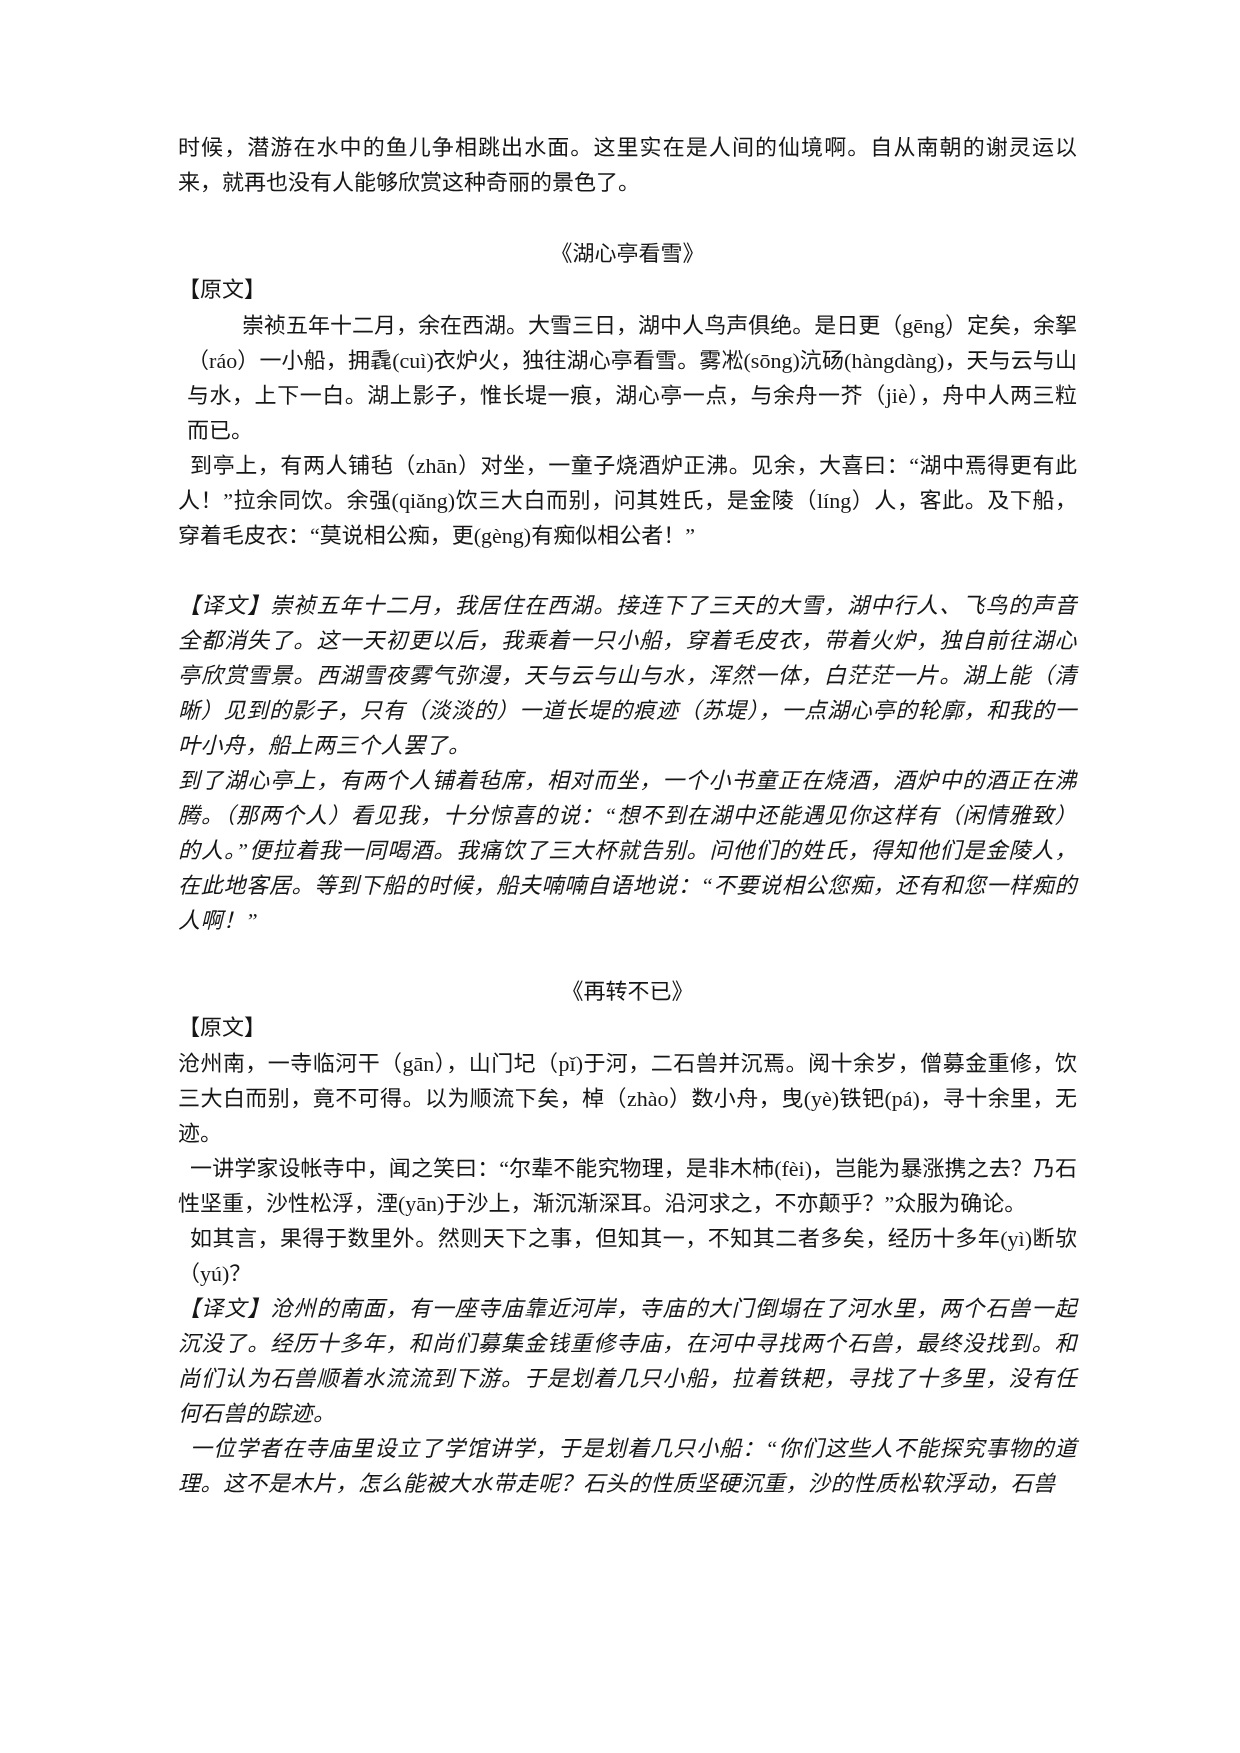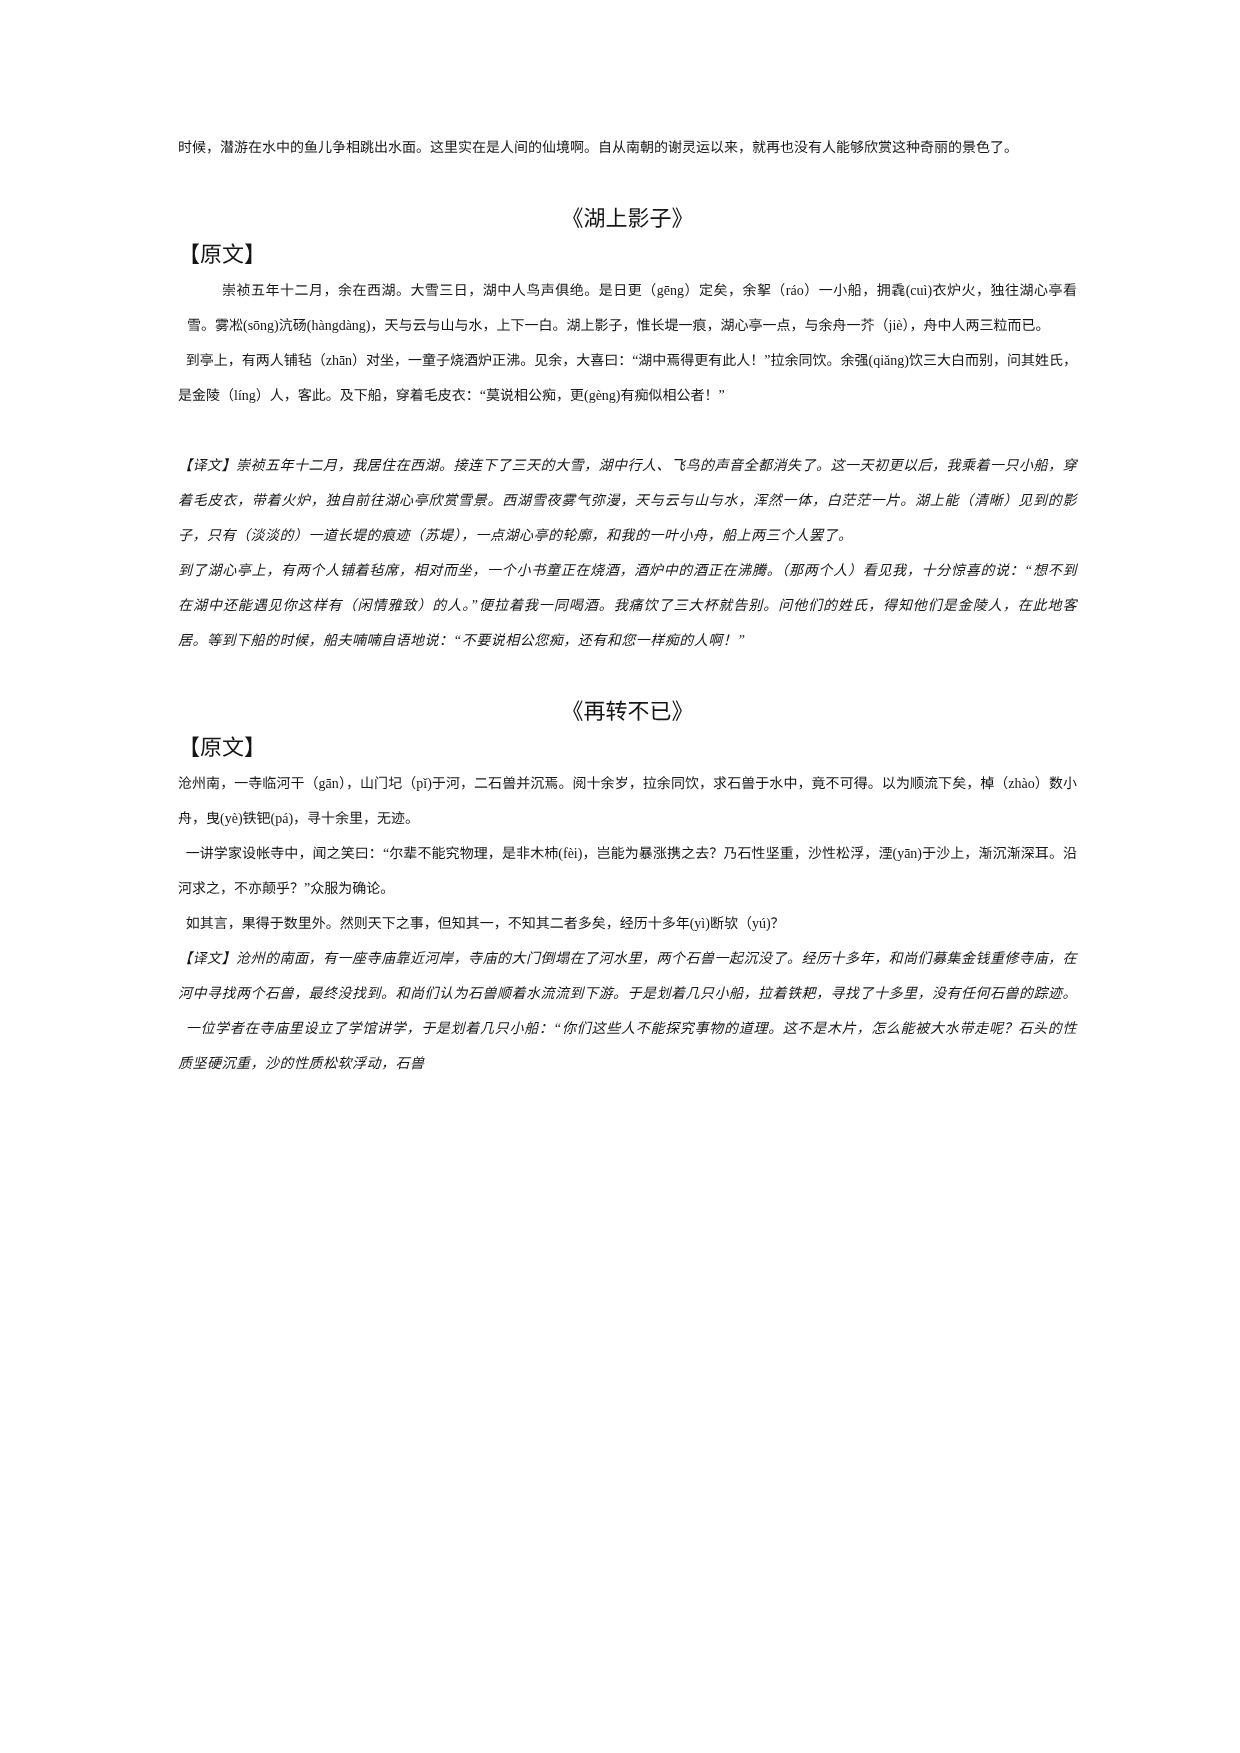"时候，潜游在水中的鱼儿争相跳出水面。这里实在是人间的仙境啊。自从南朝的谢灵运以来" .para { font-size: 14px -> 22px }
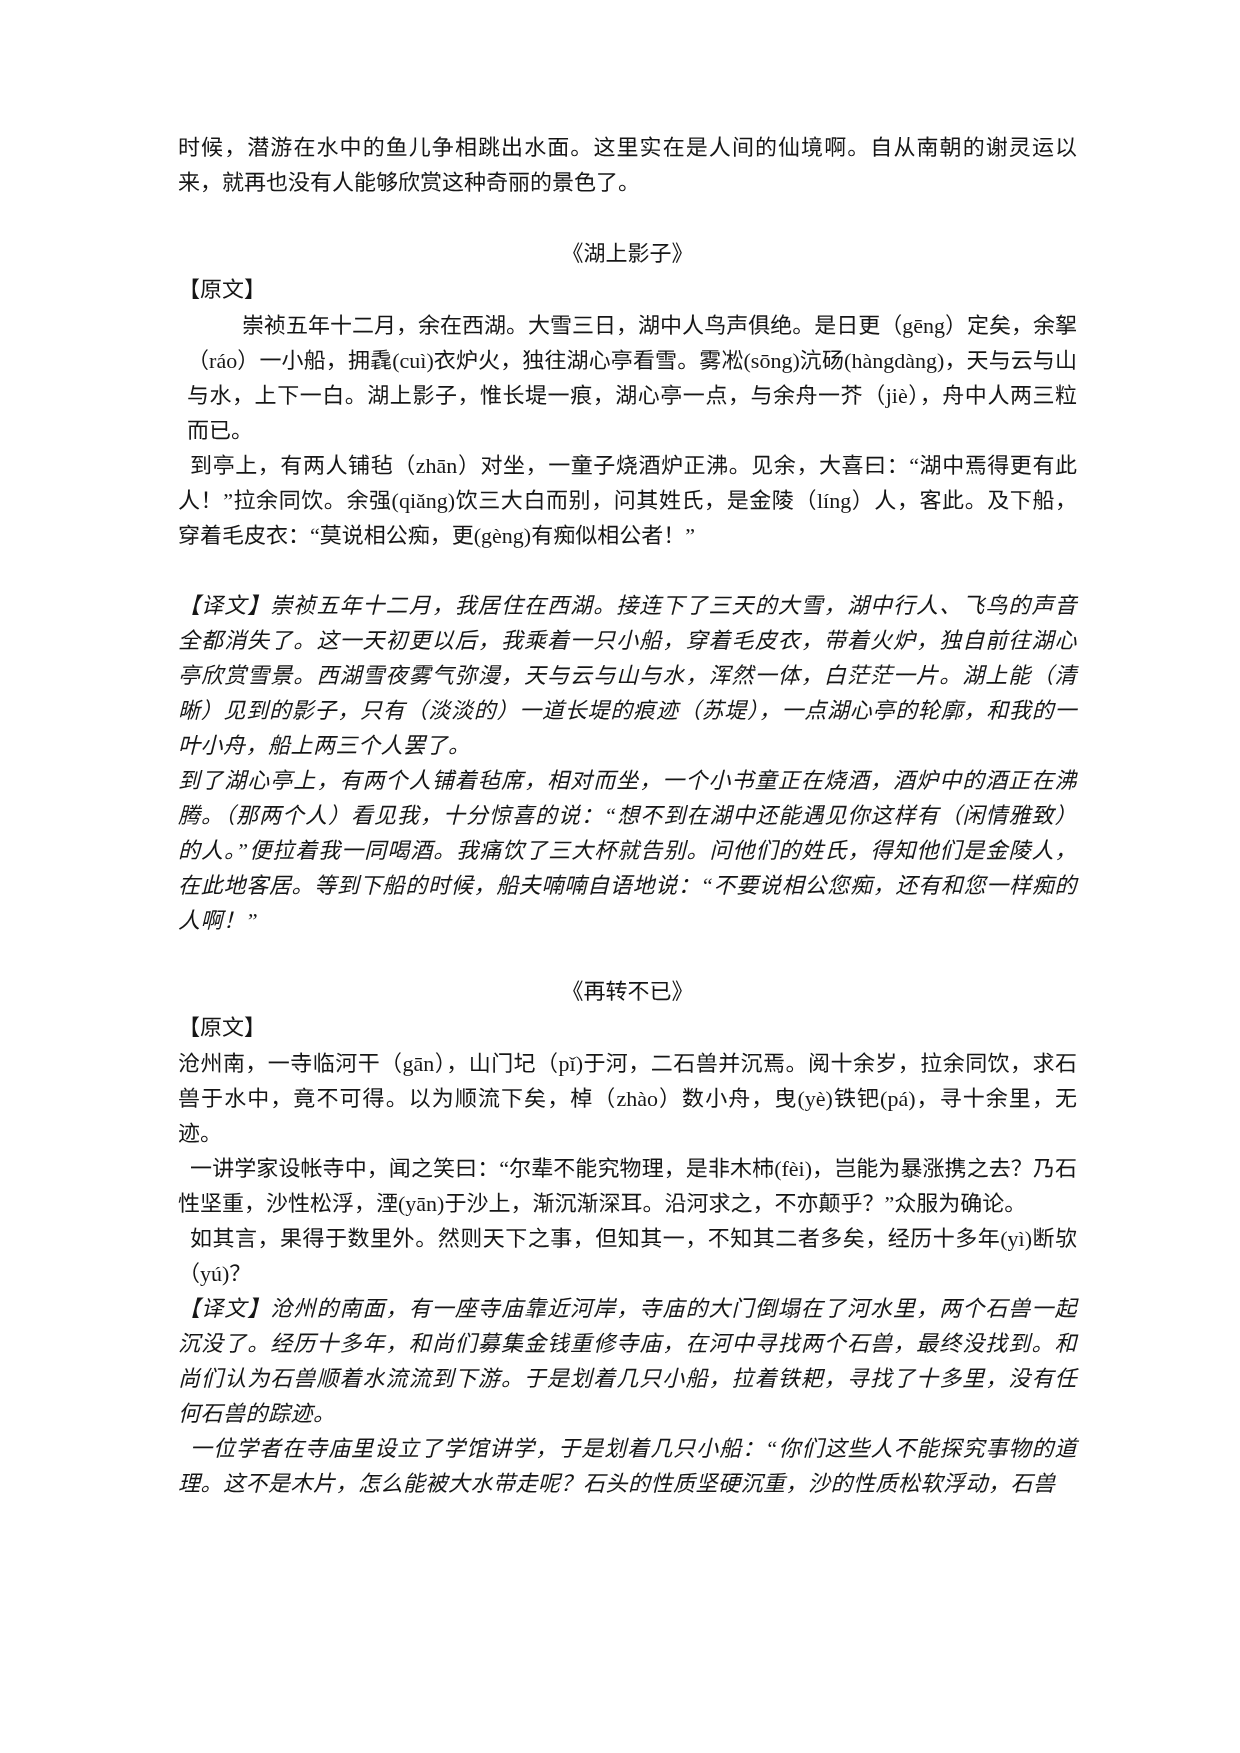"《湖上影子》" p.title { text: 上影子 -> 心亭看雪 }
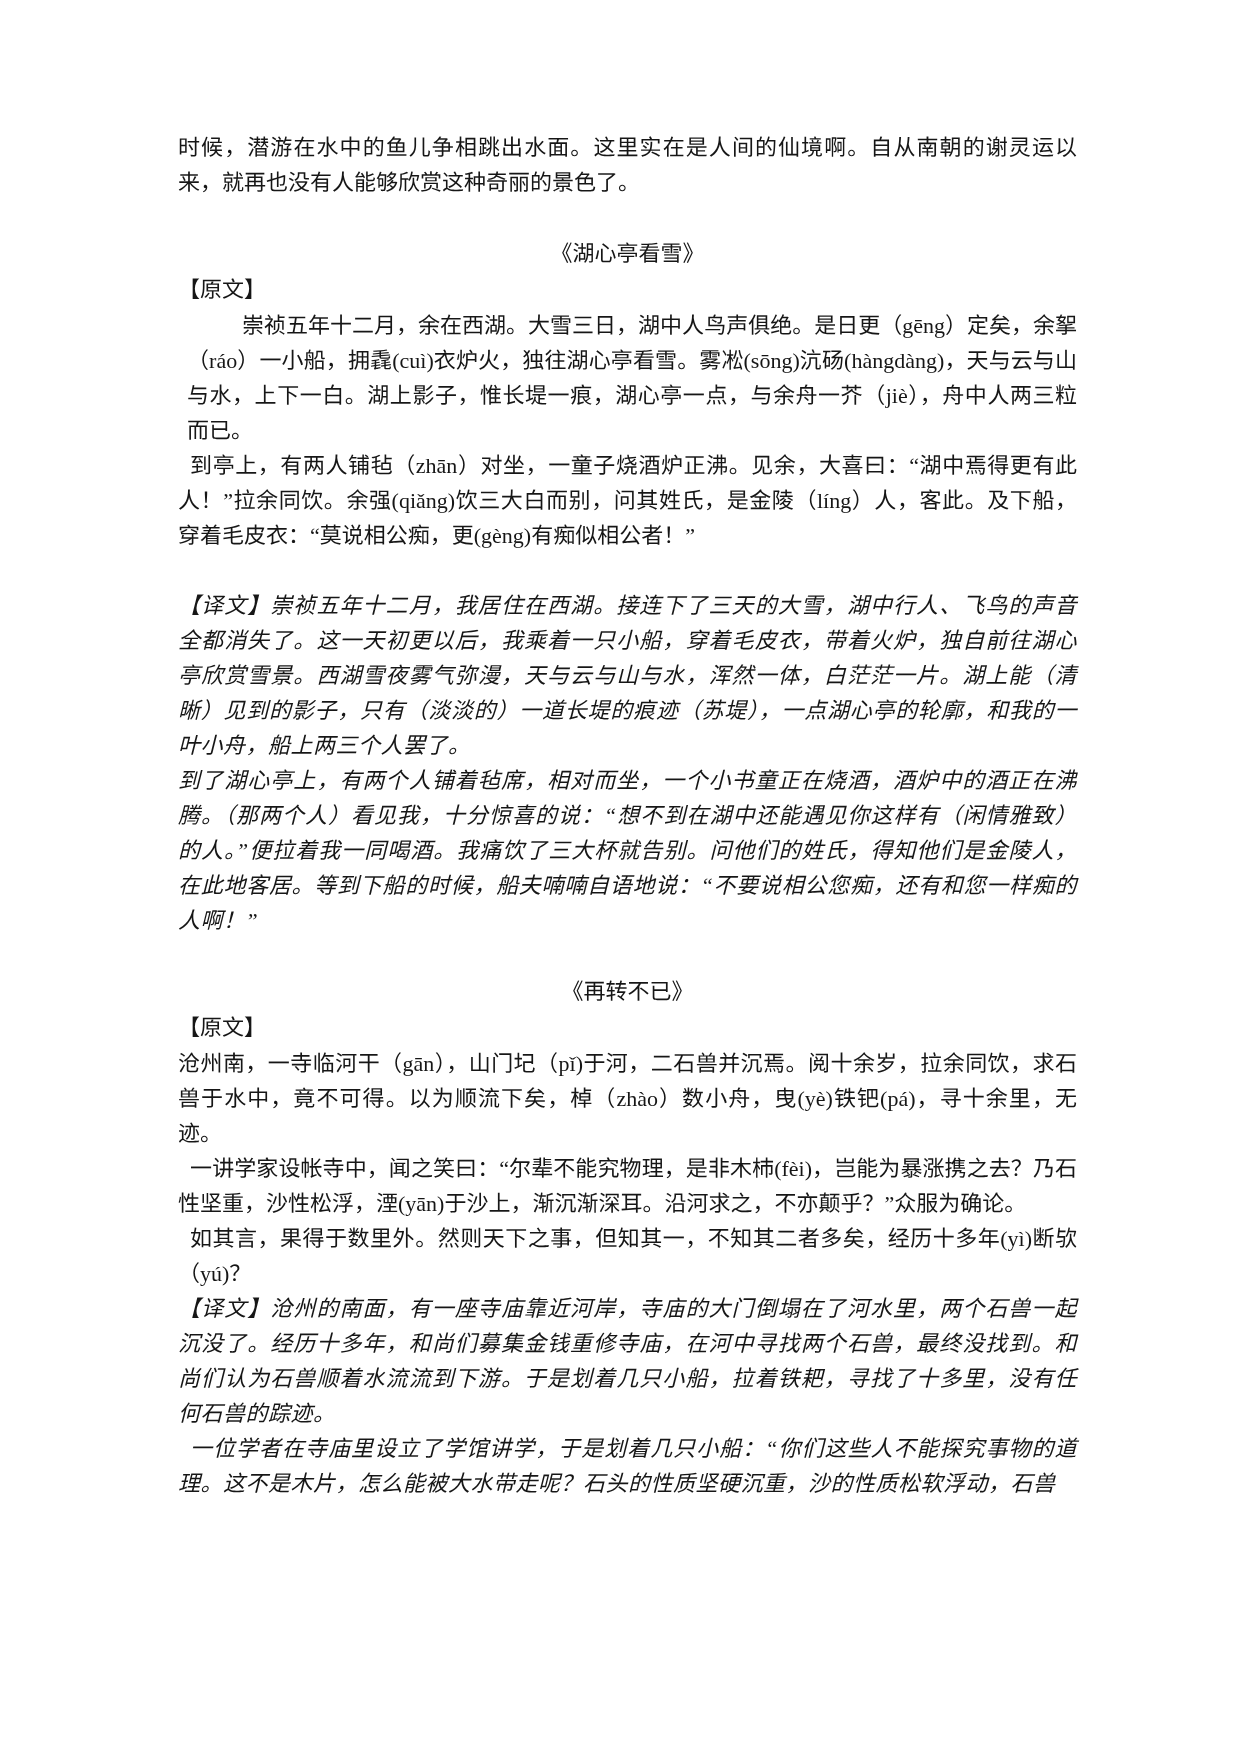"沧州南，一寺临河干（gān），山门圮（pǐ)于河，二石兽并沉焉。阅十余岁，拉余同" p.para { text: 拉余同饮，求石兽于水中 -> 僧募金重修，饮三大白而别 }
